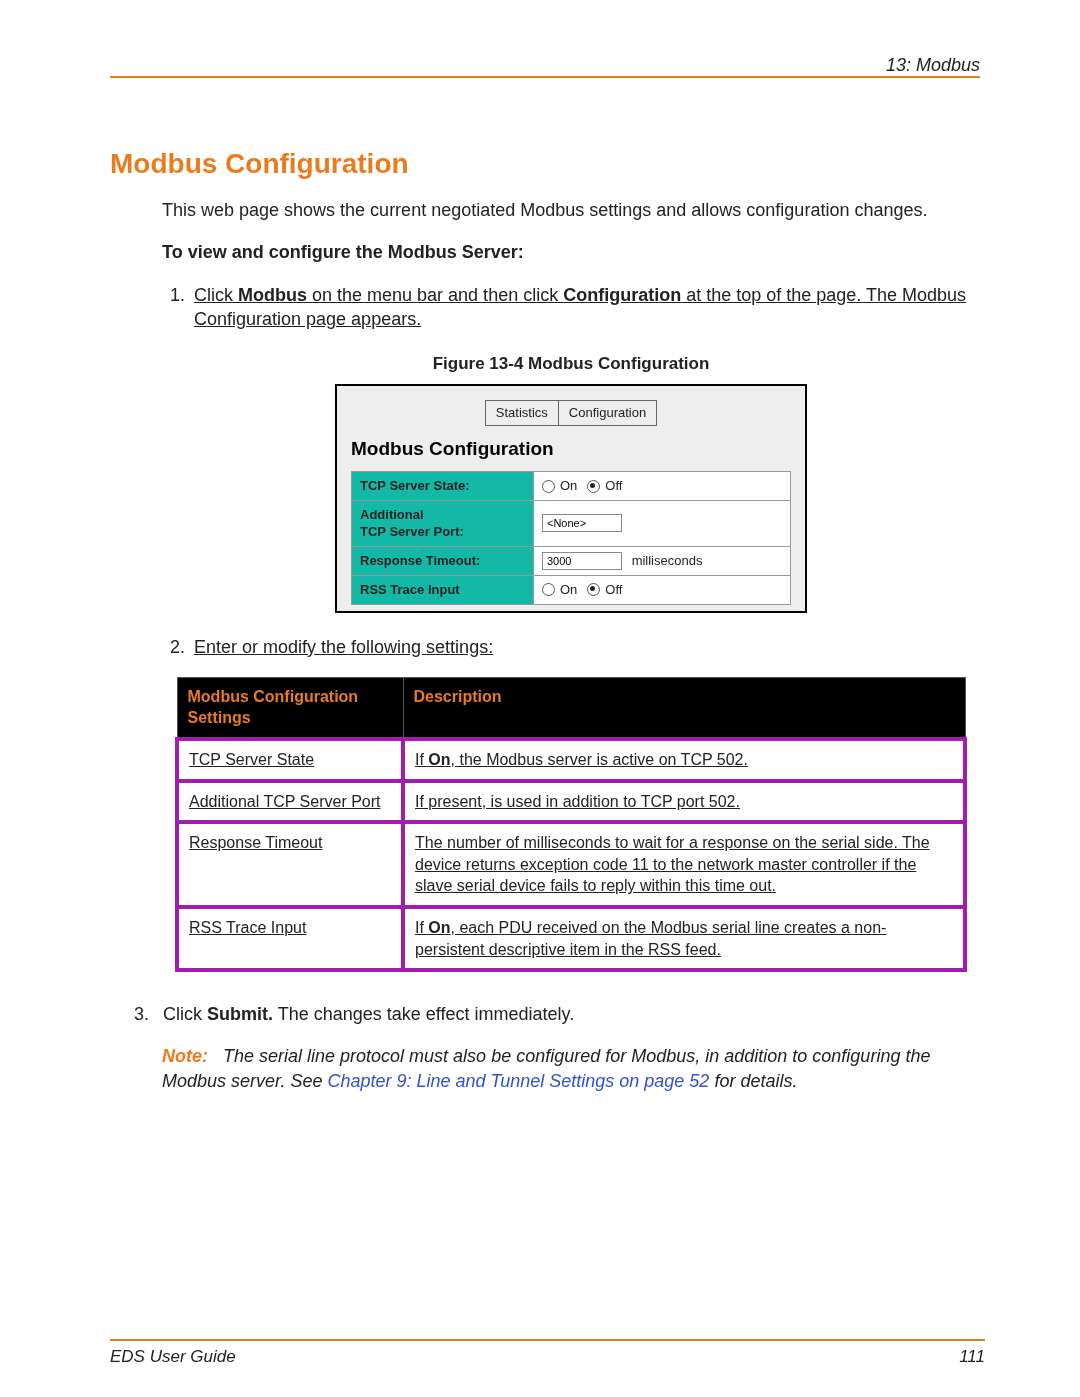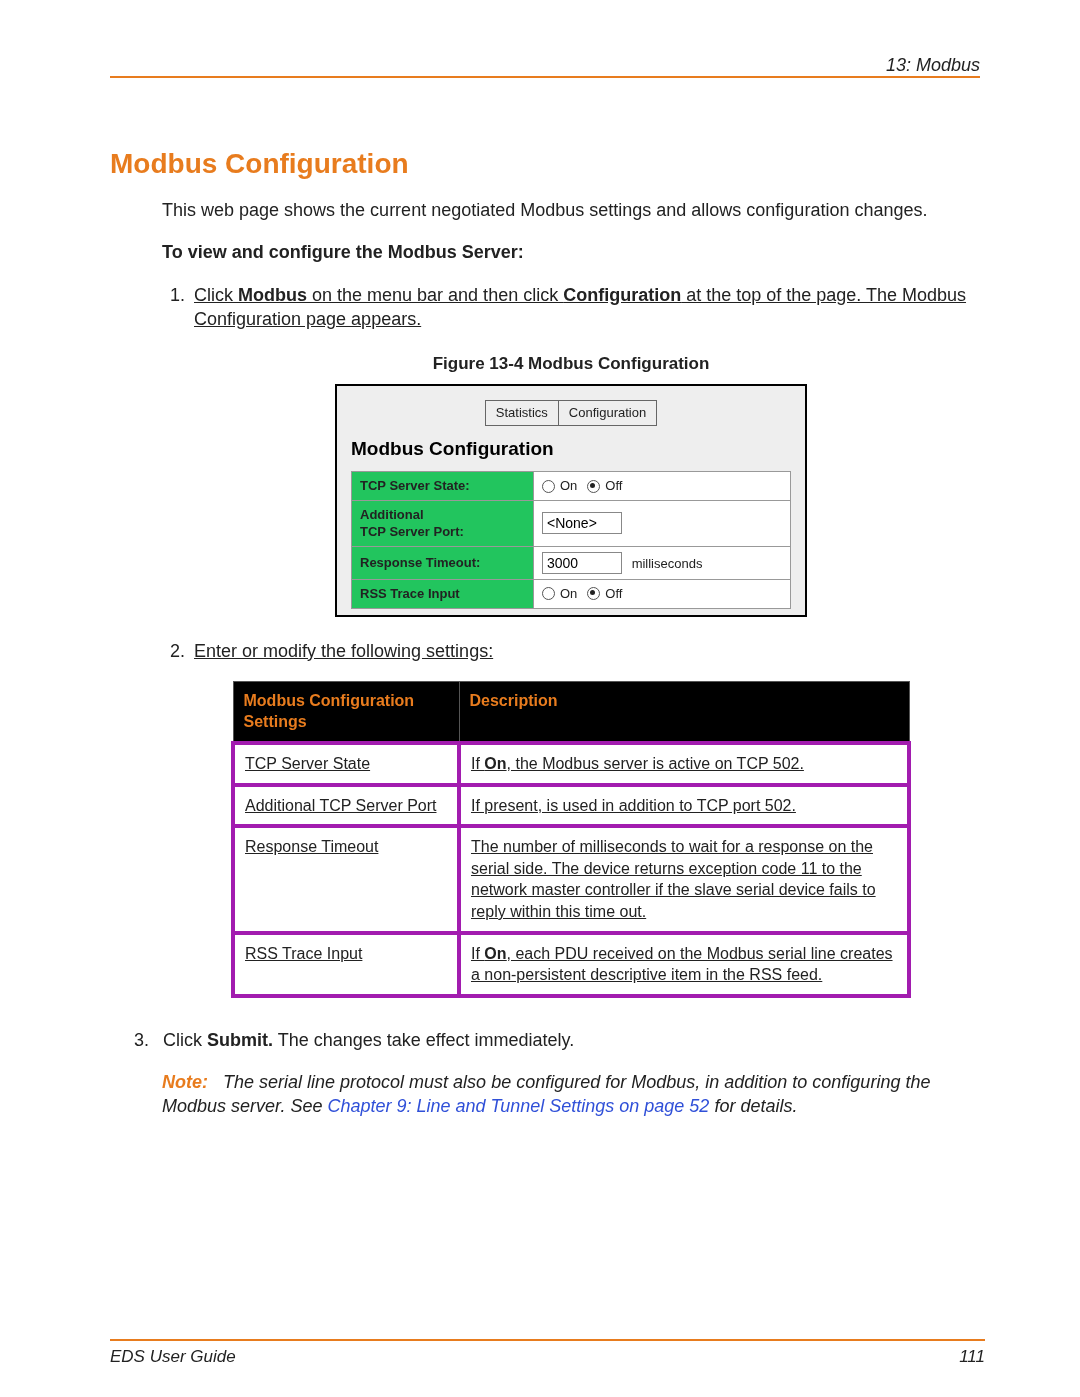"TCP Server State:" table.emb td.lbl { background: #22c55e -> #14b8a6 }
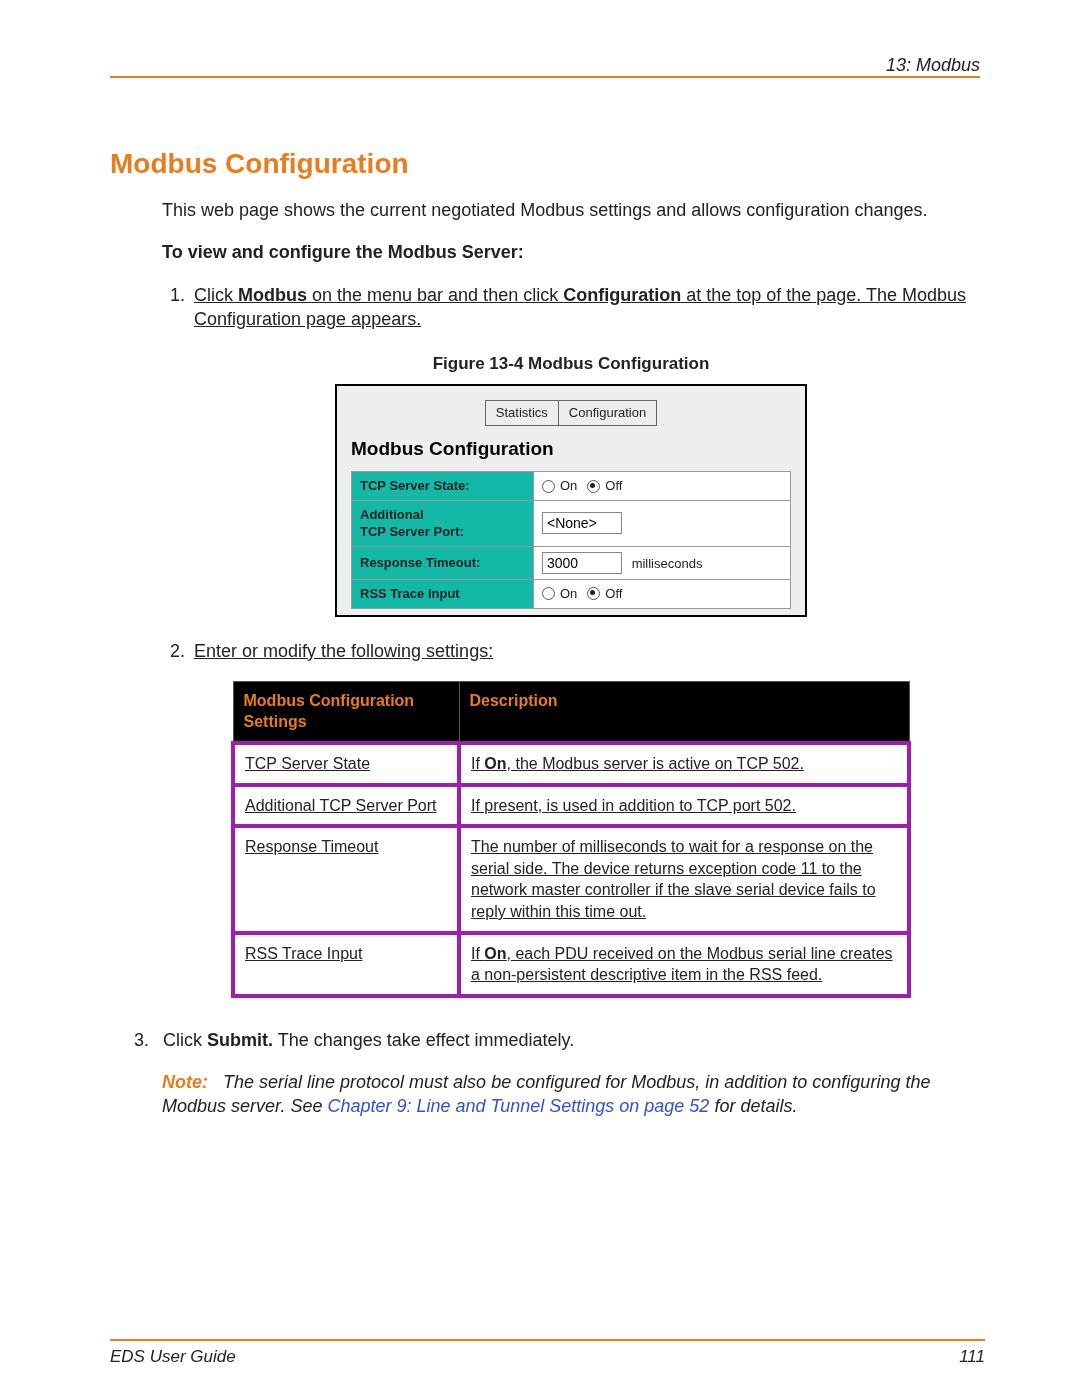"<None>" input.txt { font-size: 14px -> 11px }
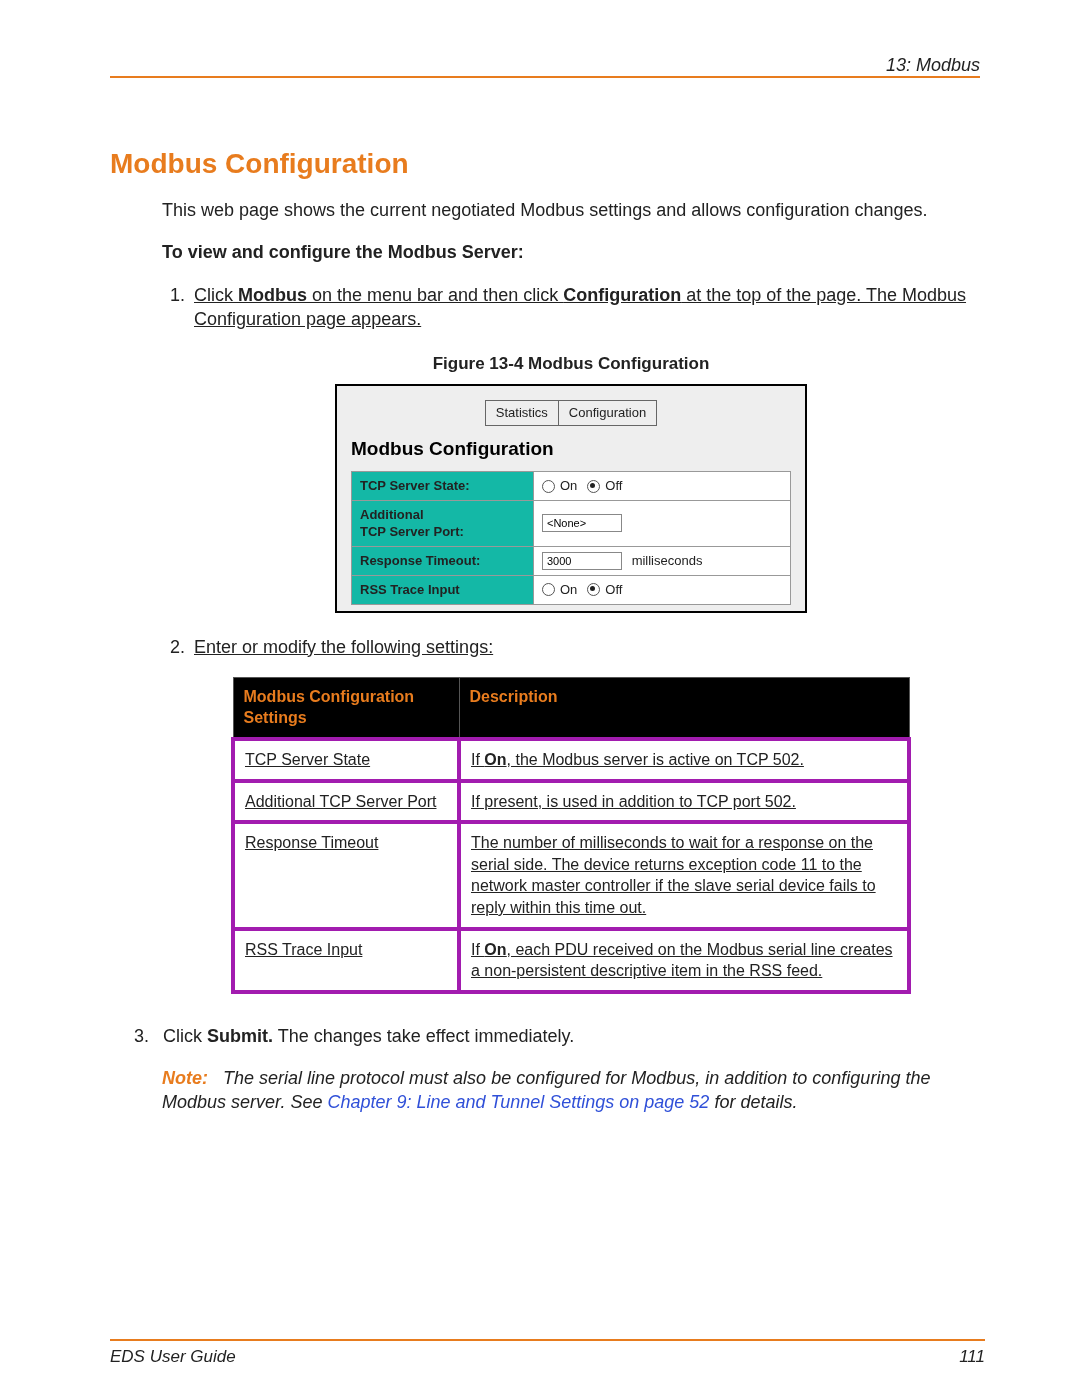"Modbus Configuration Settings" table.desc { width: 680px -> 792px }
